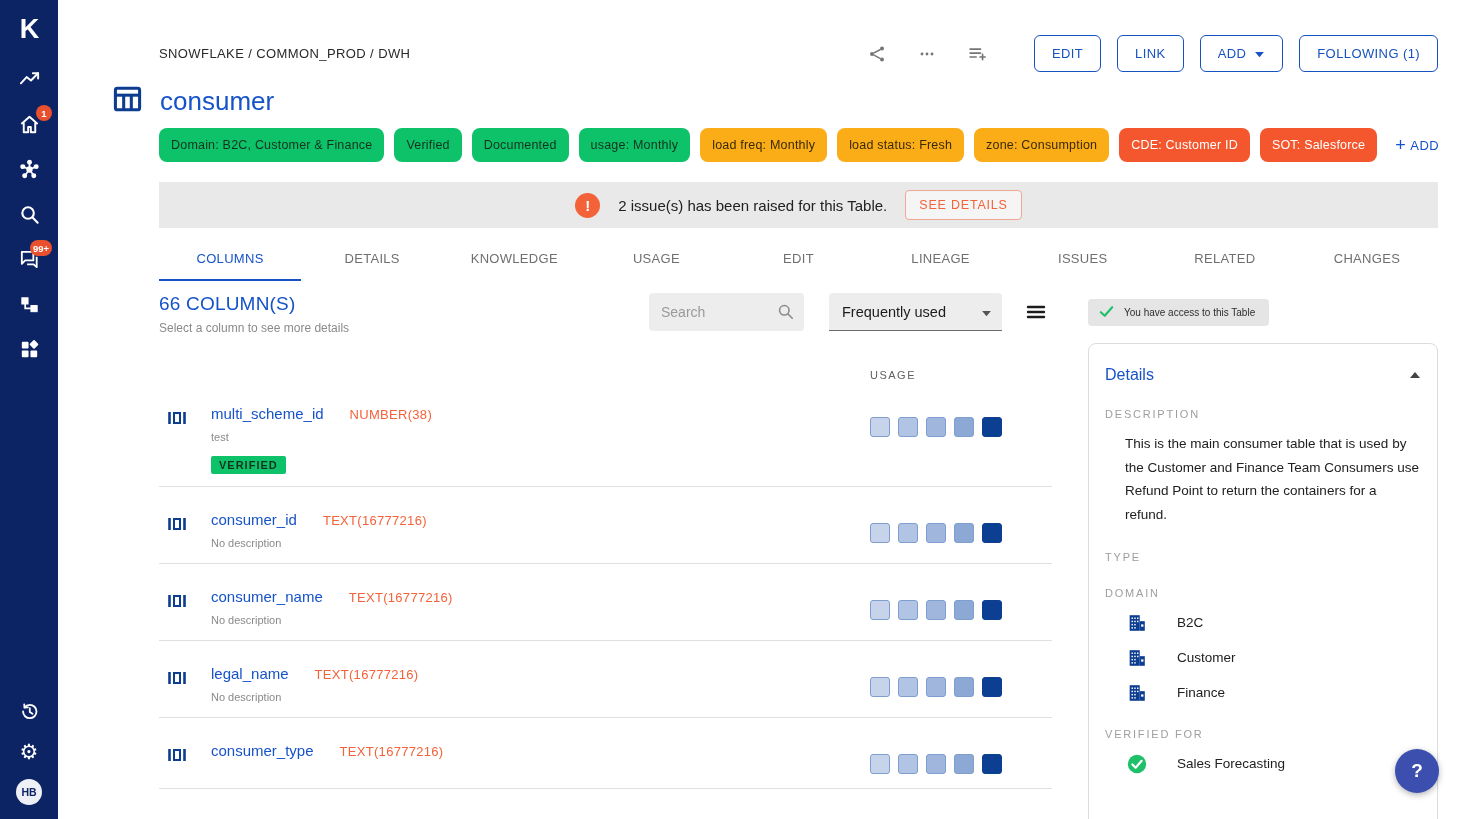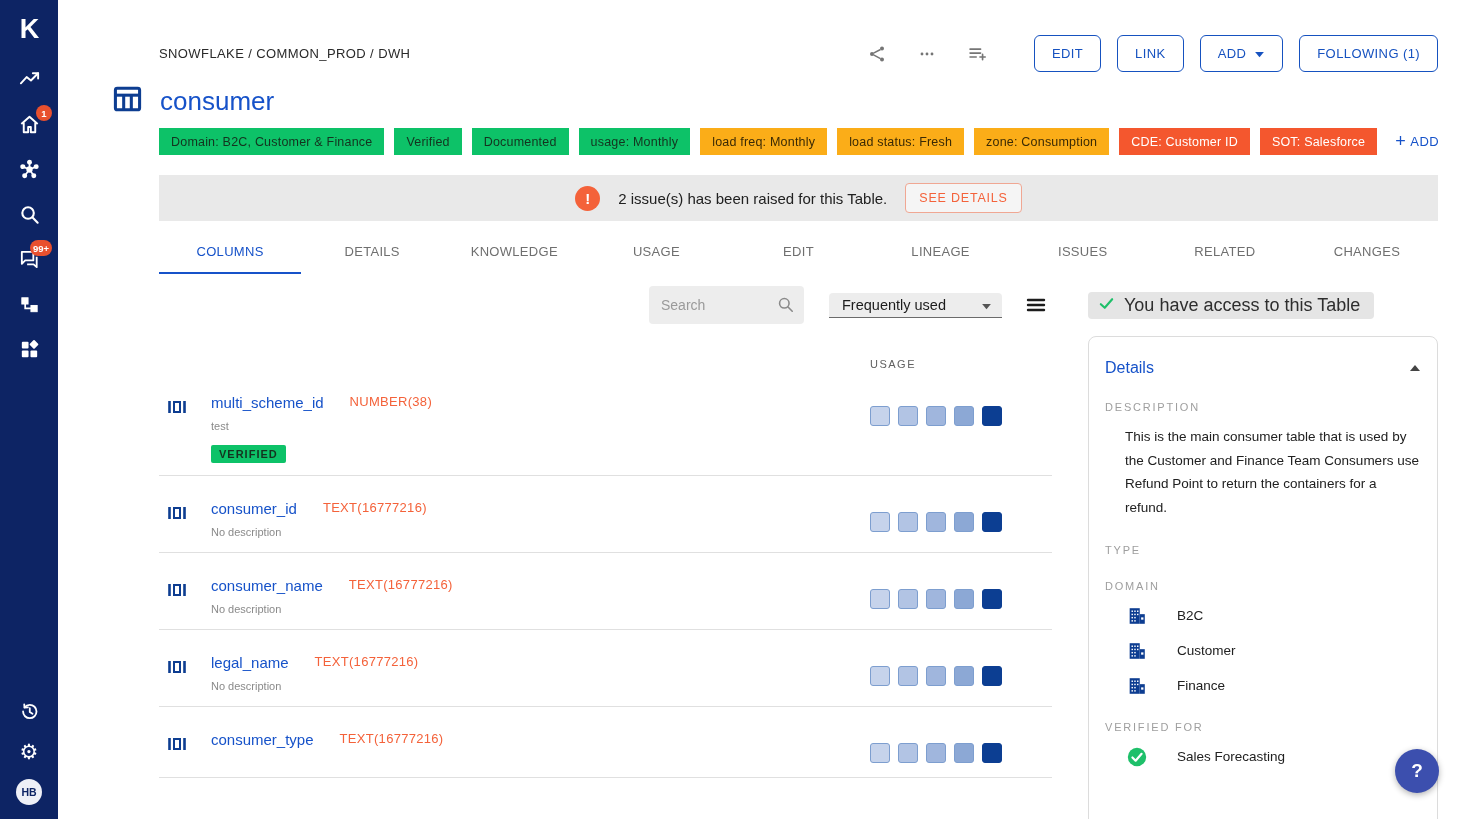"Domain: B2C, Customer & Finance" .chip { border-radius: 0 -> 8px; height: 27px -> 34px }
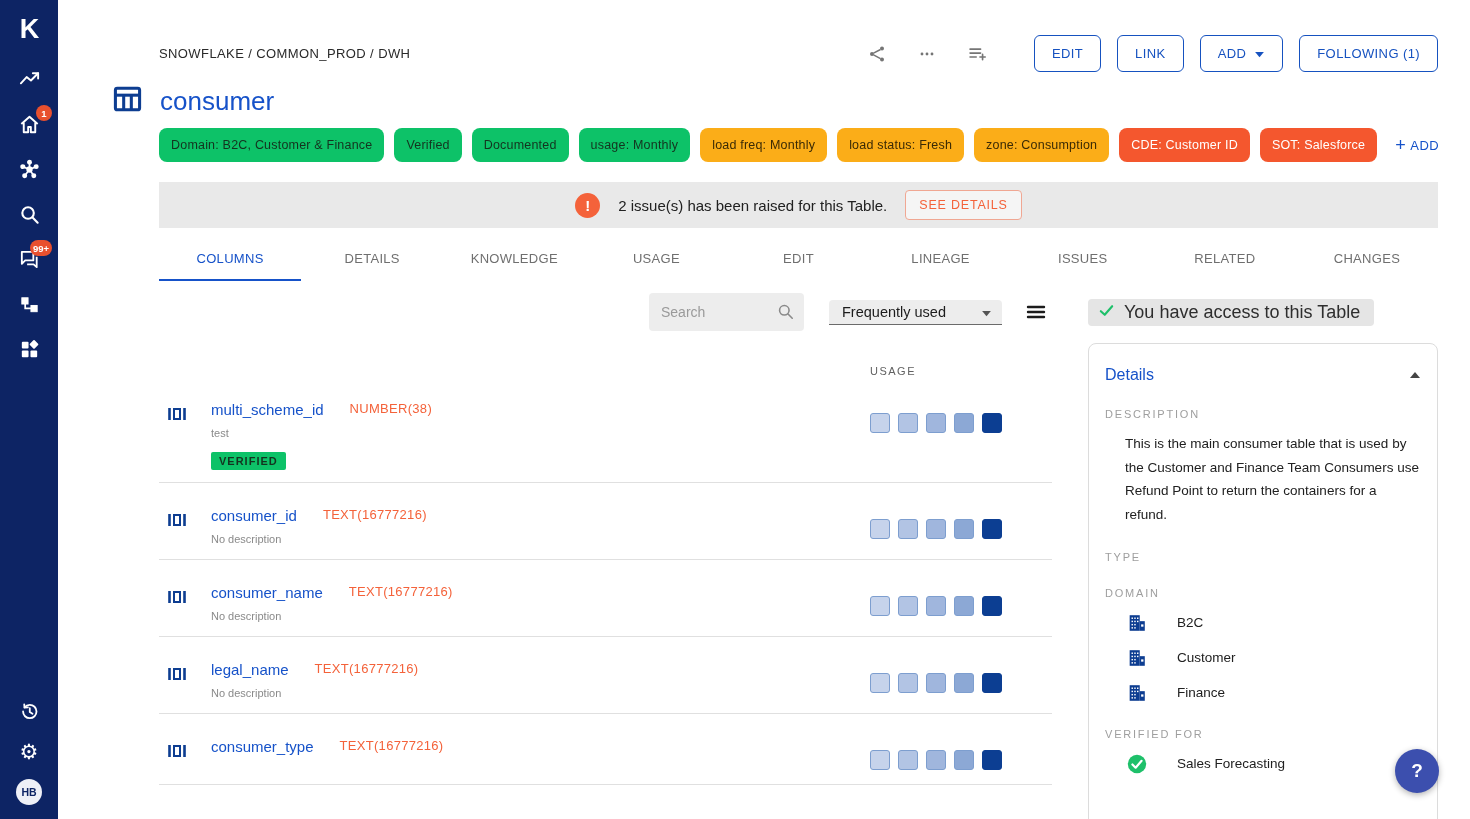"66 COLUMN(S)" div.count-block { html: none -> <div> <h2>66 COLUMN(S)</h2> <p>Select a column to see more details</p> </div> }
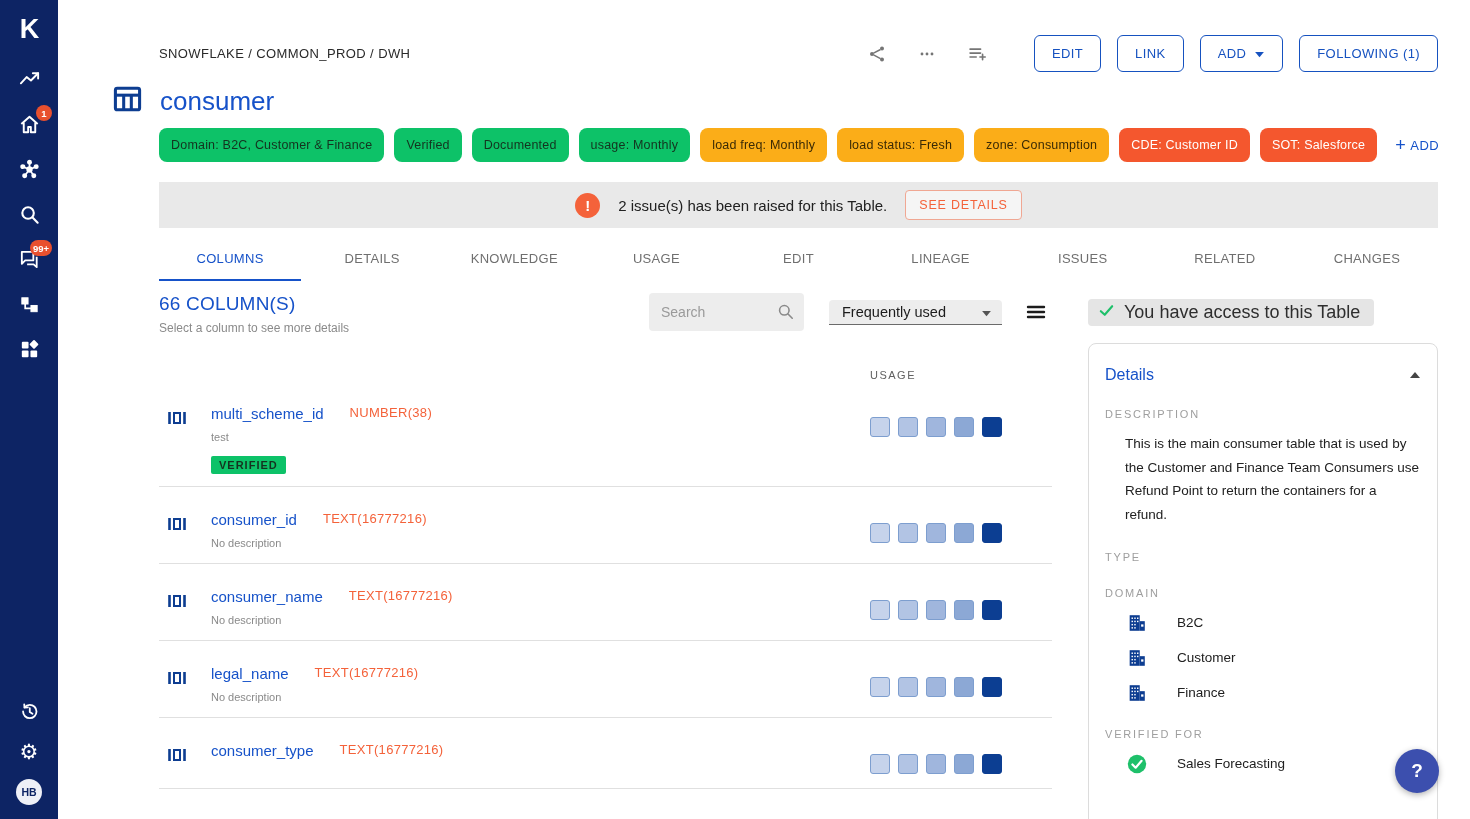"Frequently used" .select { height: 25px -> 38px }
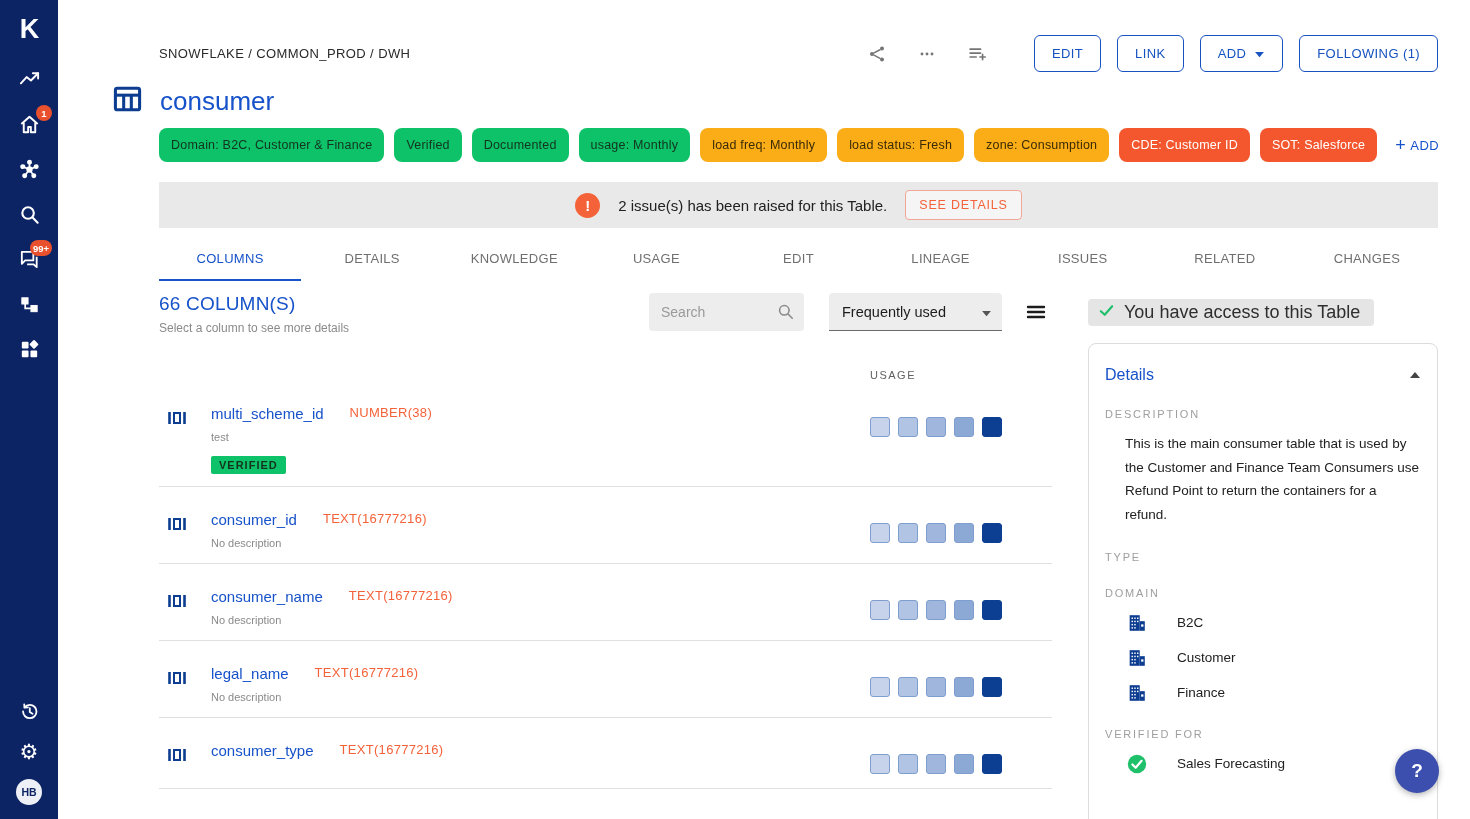"You have access to this" .access-pill { font-size: 18px -> 10px }
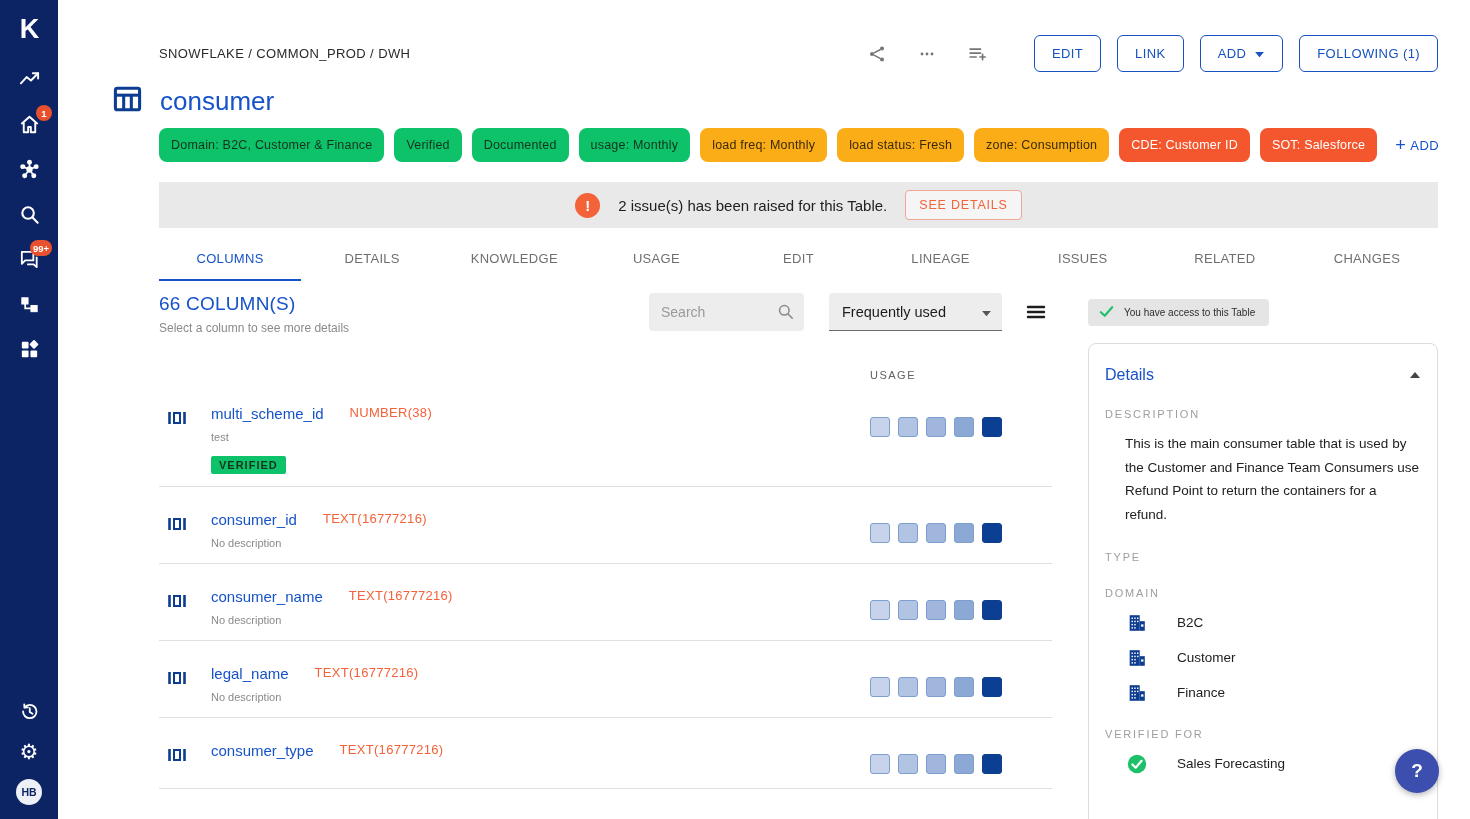"multi_scheme_id" .name-line { align-items: flex-start -> flex-end }
